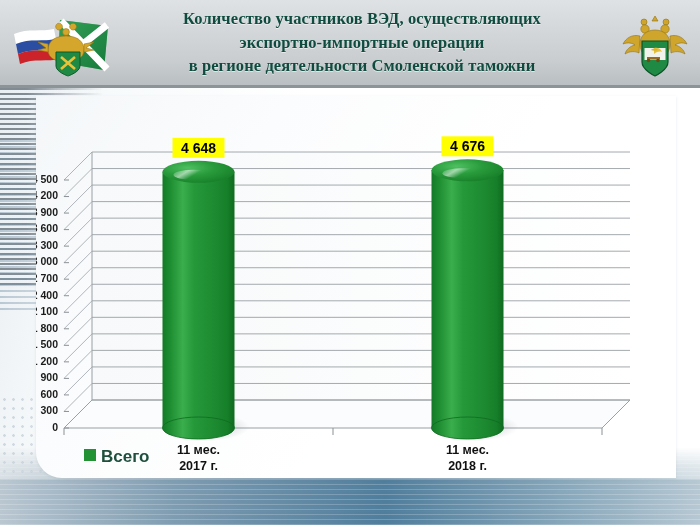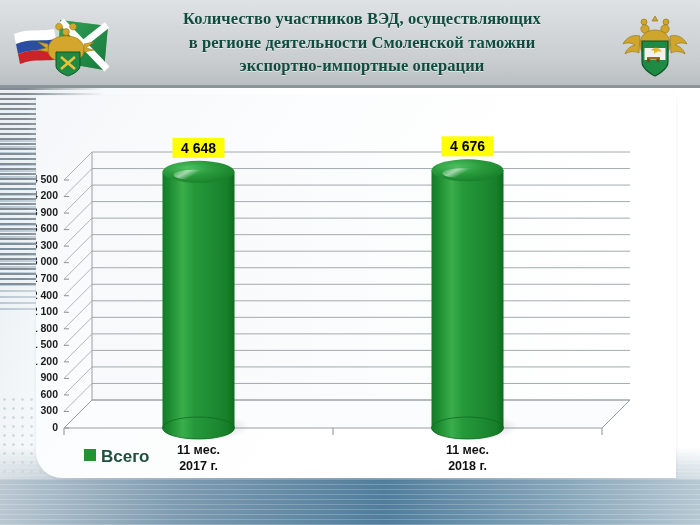"в регионе деятельности Смоленской" span.ln { order: before "экспортно-импортные операции" -> after "экспортно-импортные операции" }
